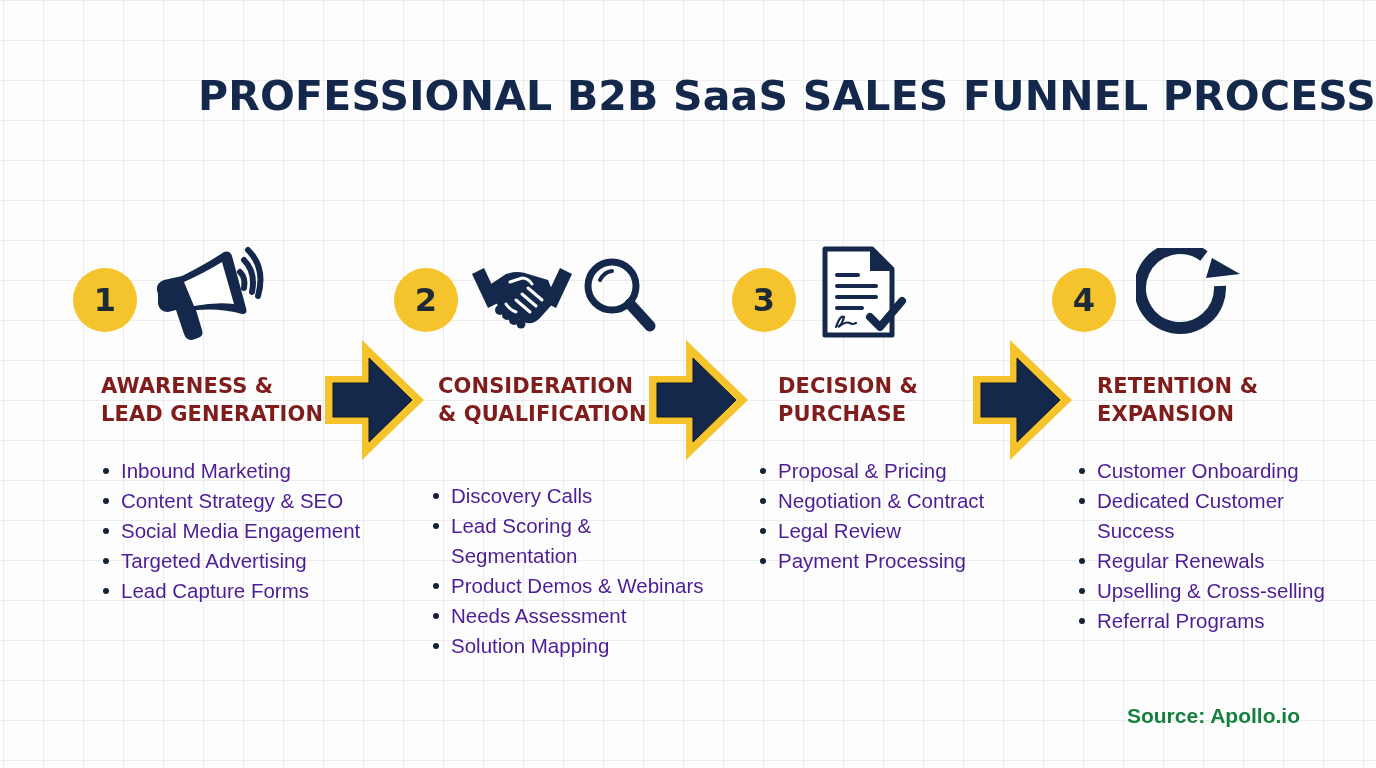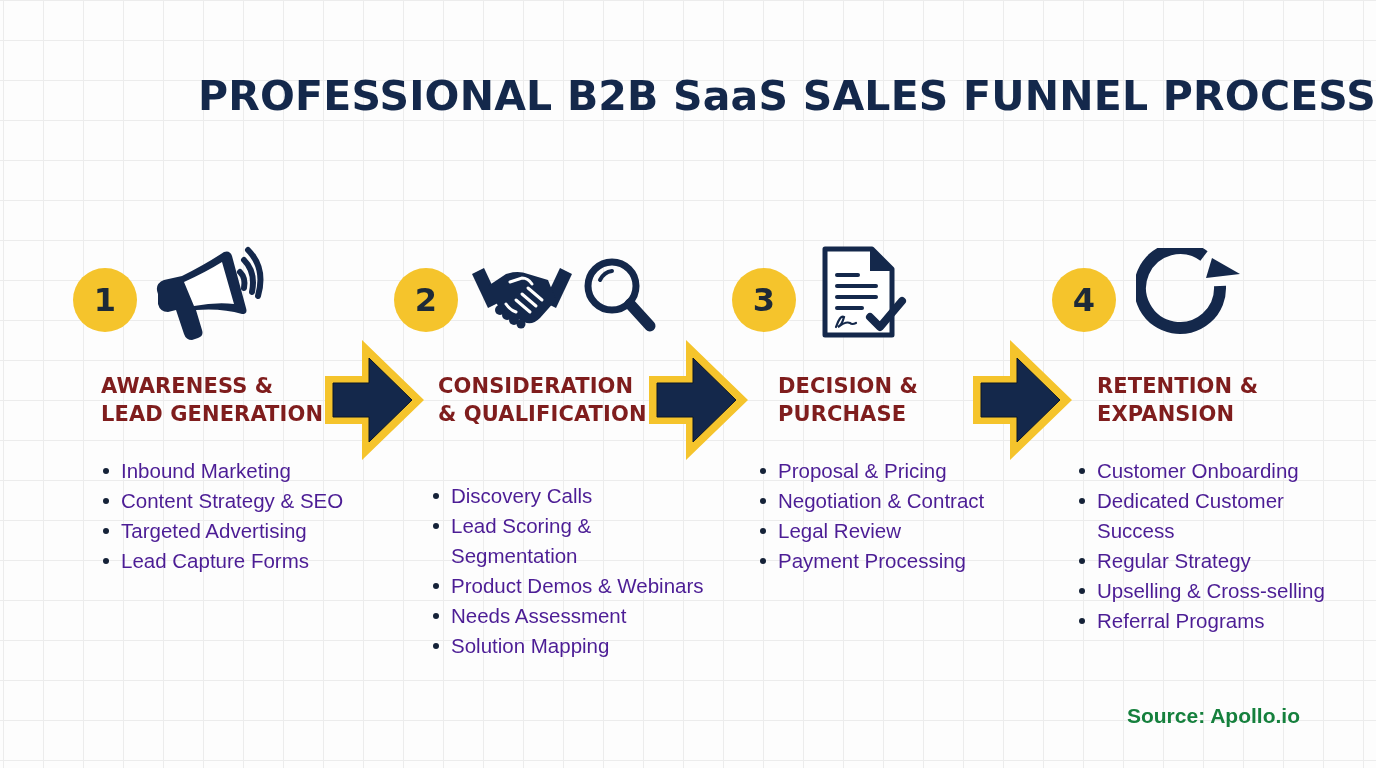"Social Media Engagement" li { html: none -> <li>Social Media Engagement</li> }
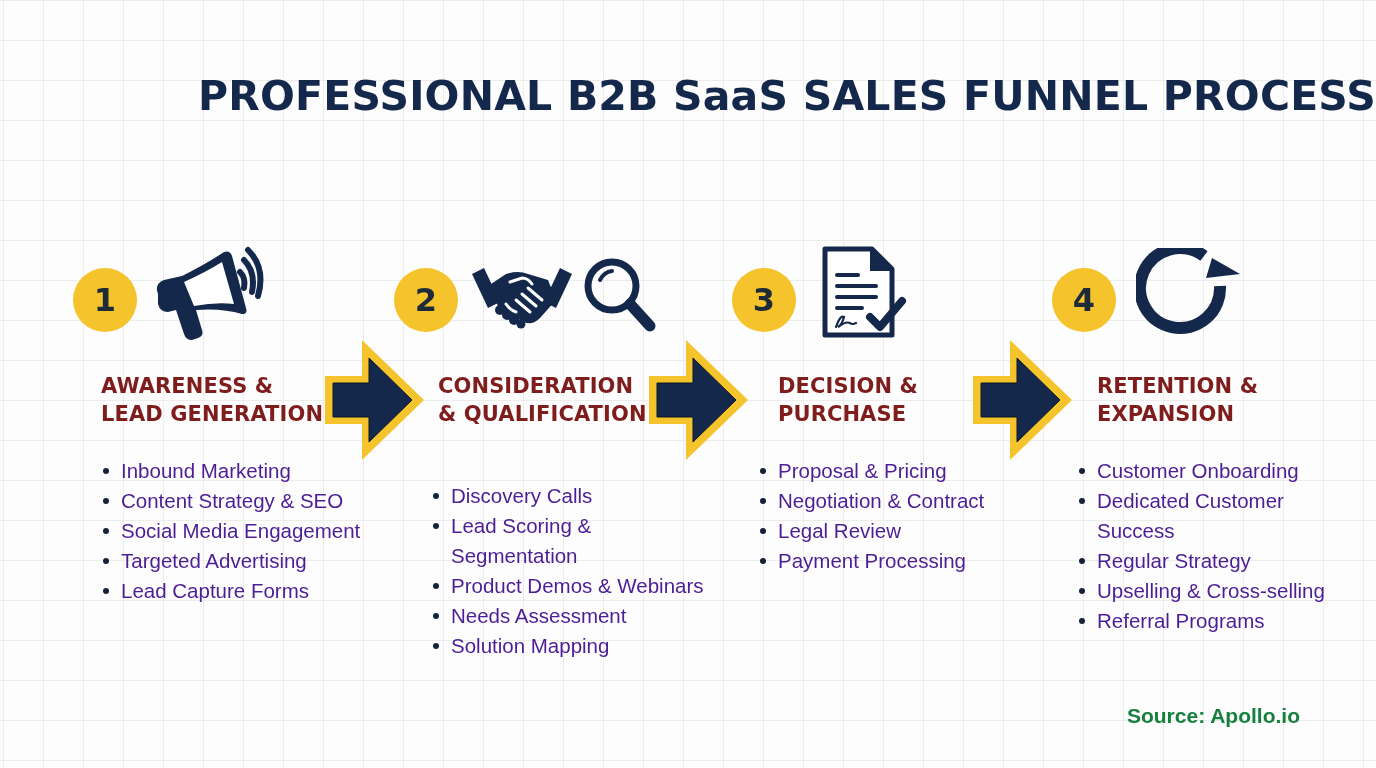"Regular Strategy" li { text: Strategy -> Renewals }
